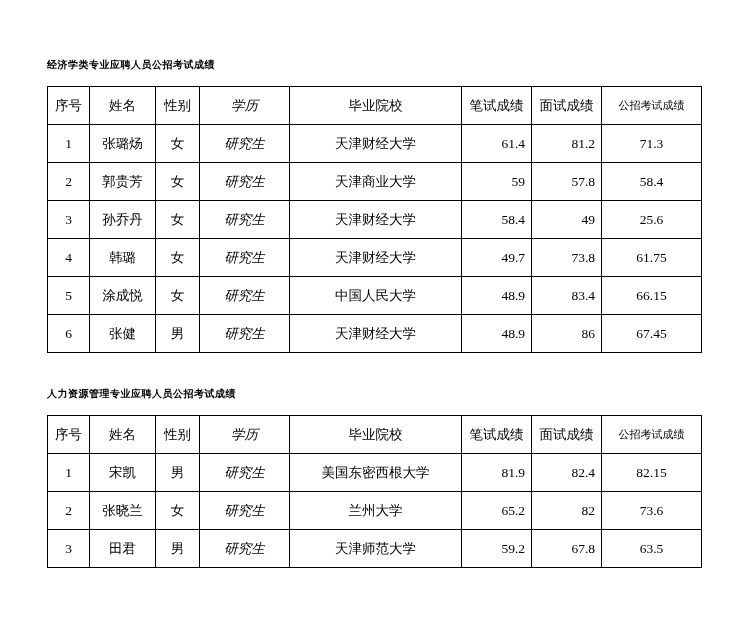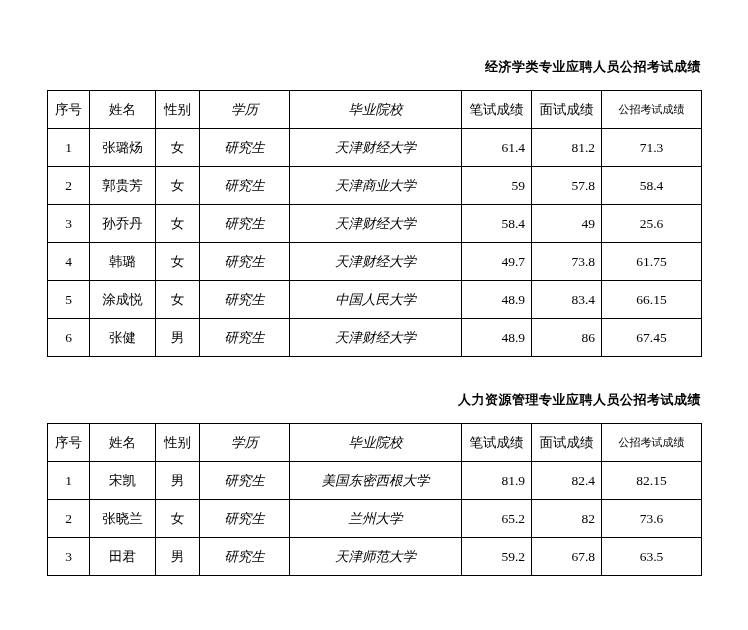"经济学类专业应聘人员公招考试成绩" .sec-title { font-size: 13px -> 10px; text-align: right -> left }
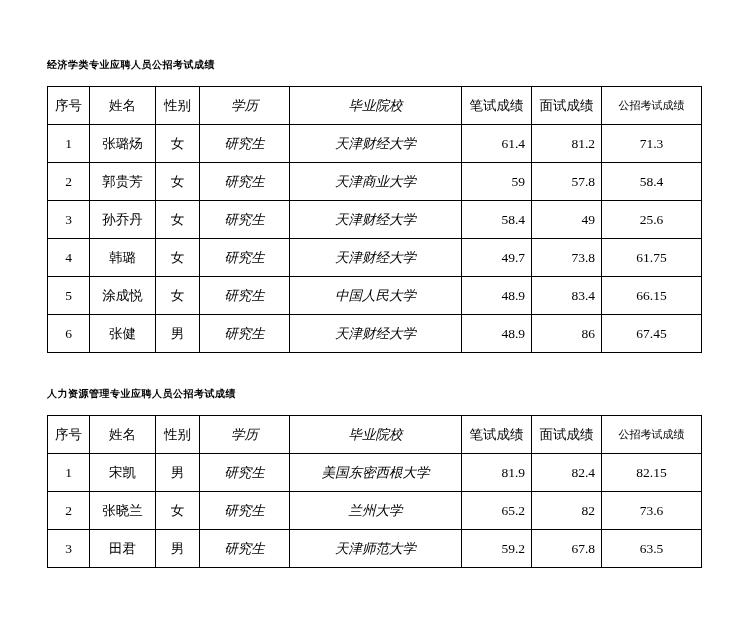"毕业院校" .c-sch { font-style: italic -> none }
